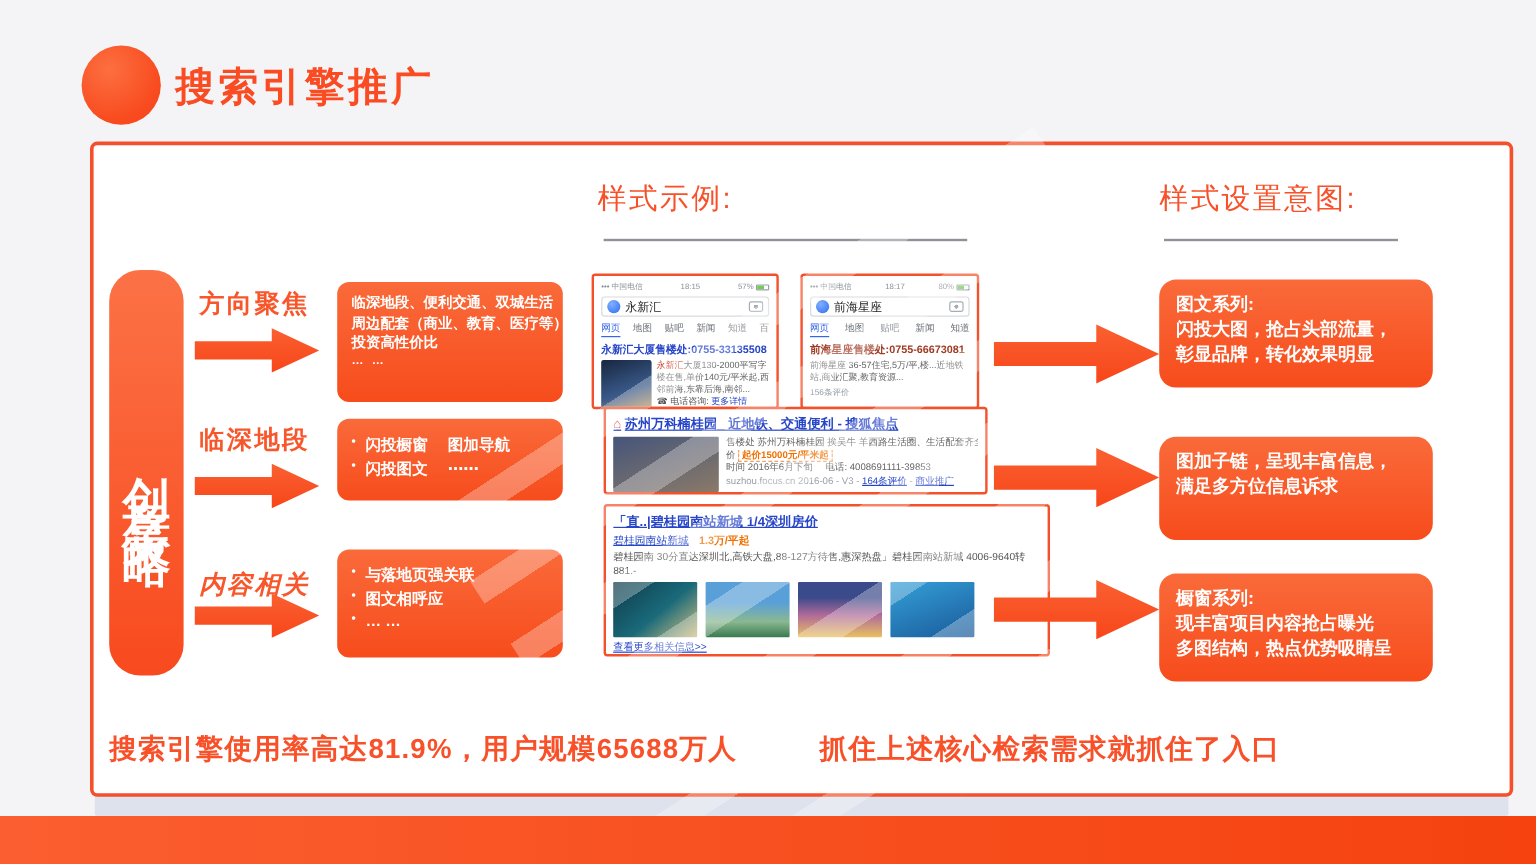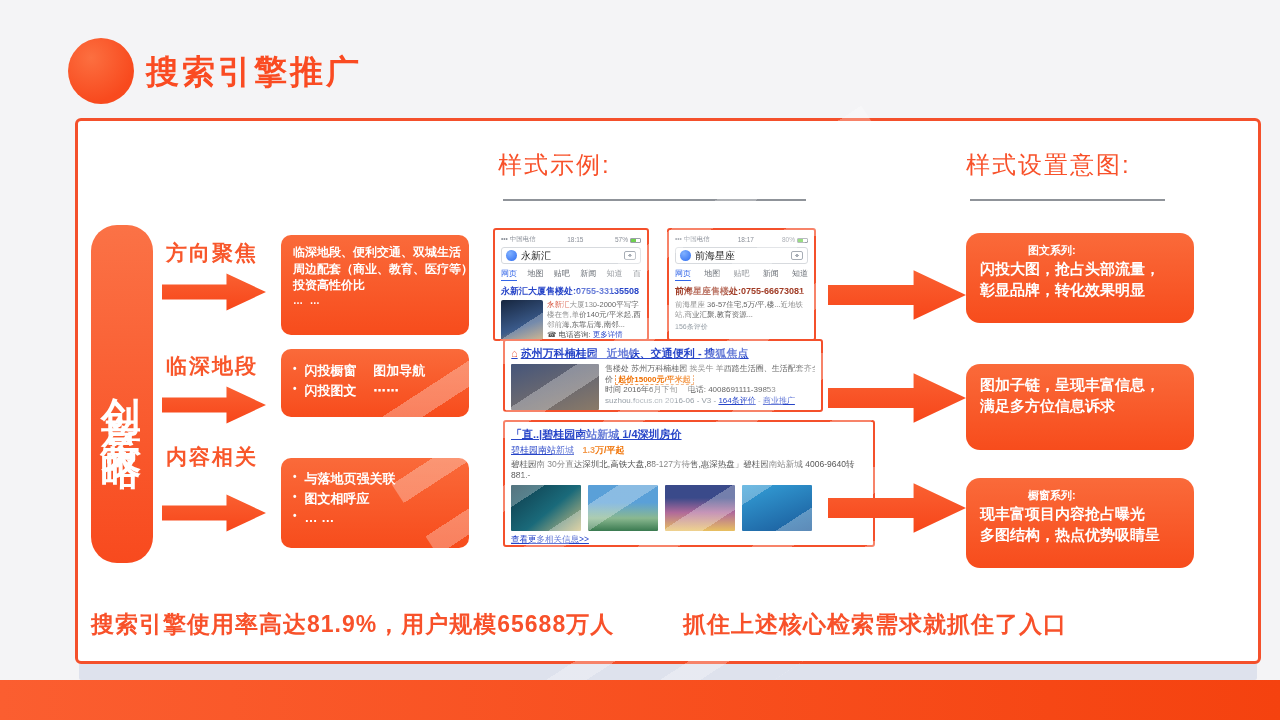"图文系列:" .ibox .it { font-size: 11px -> 15px; margin-left: 48px -> none }
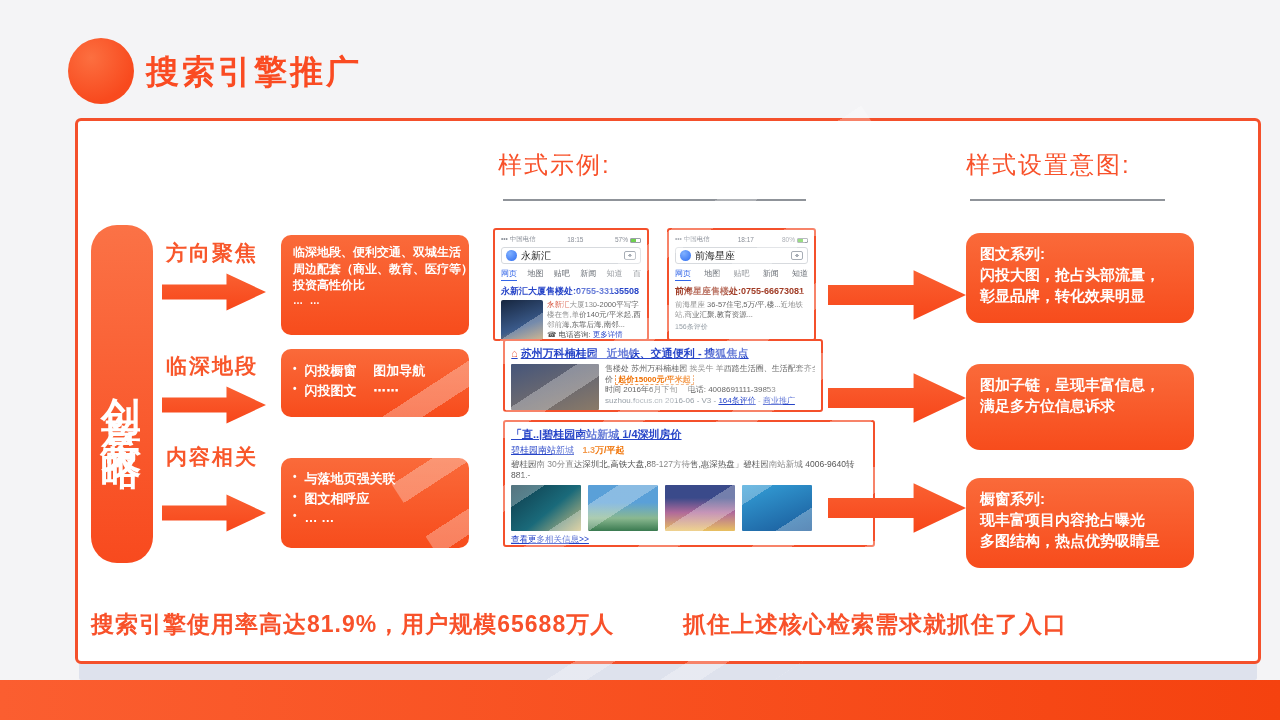"内容相关" div.row-label { font-style: none -> italic; top: 322px -> 352px }
